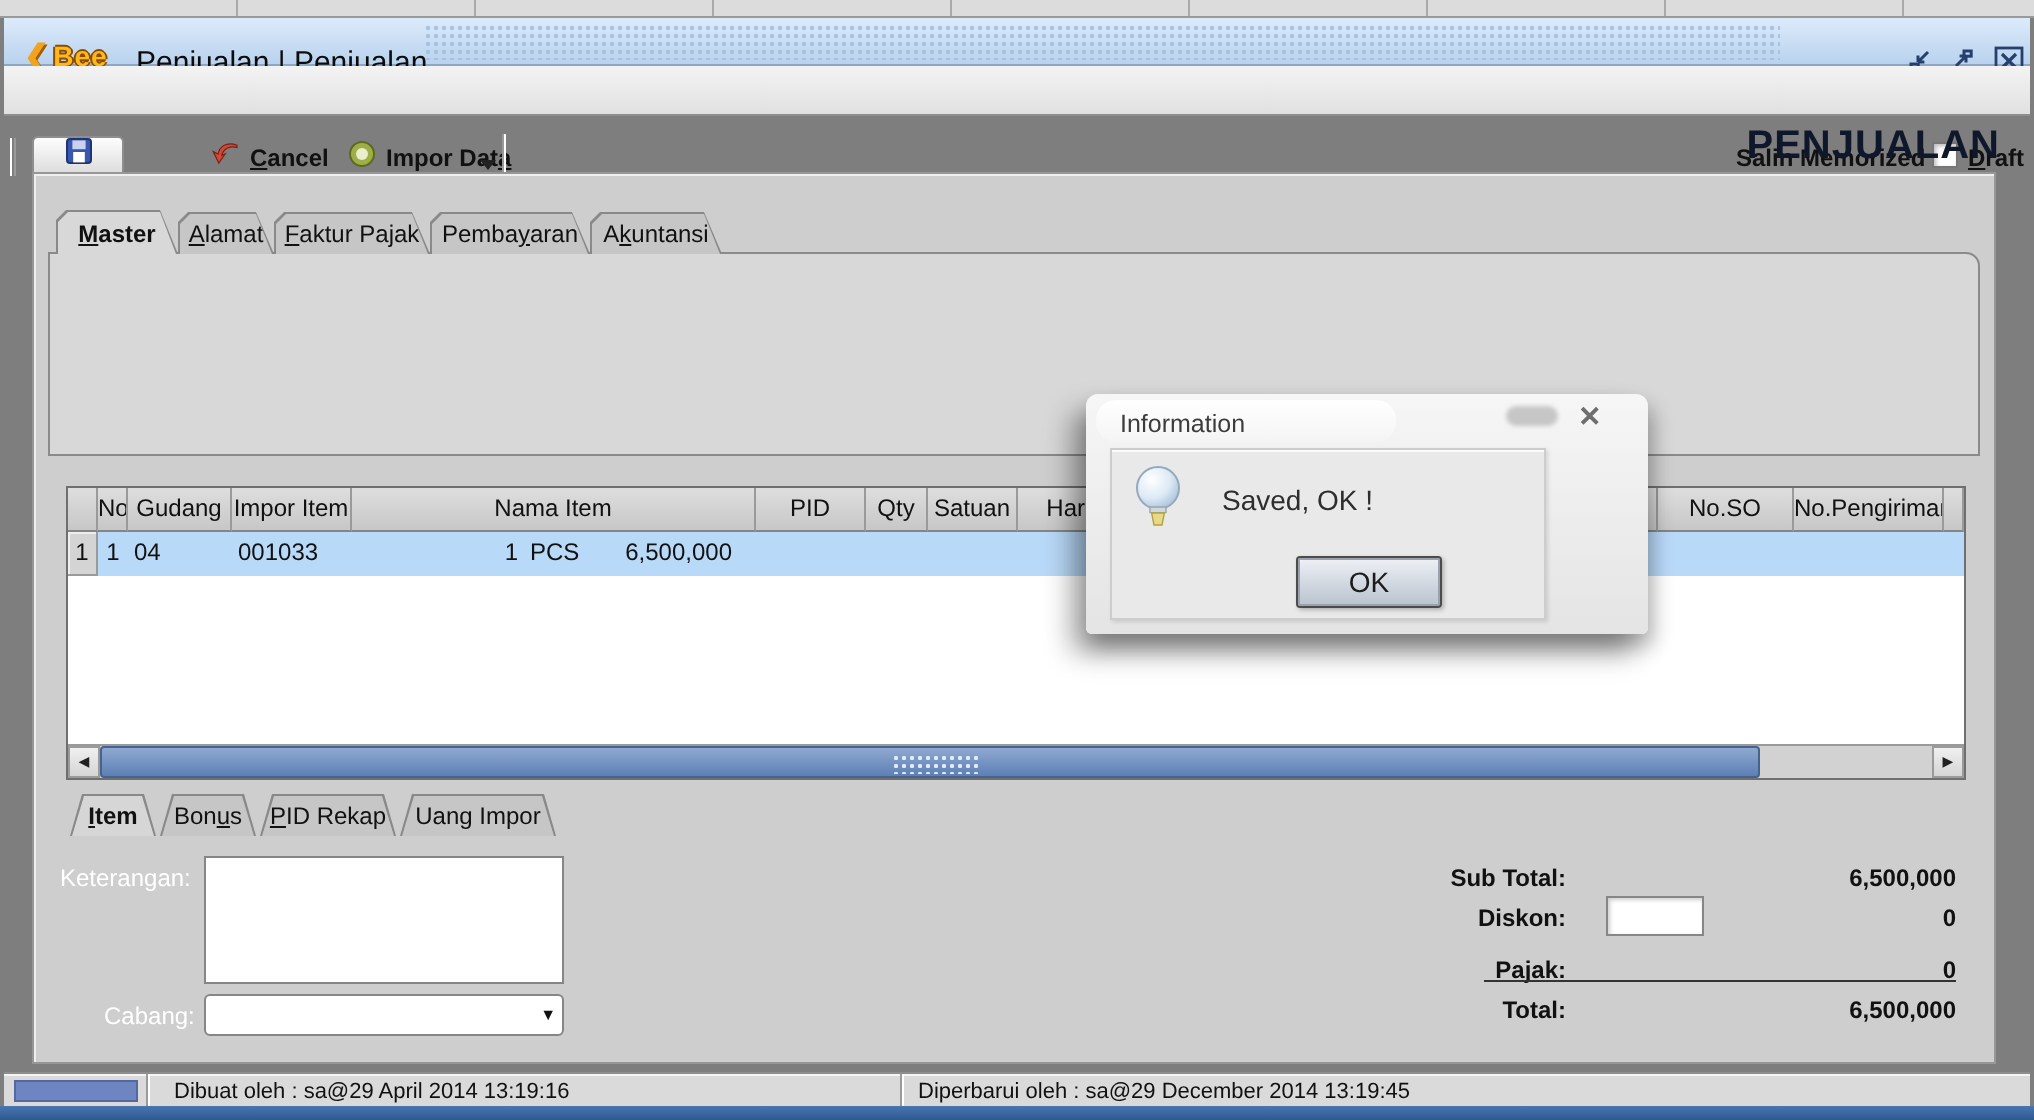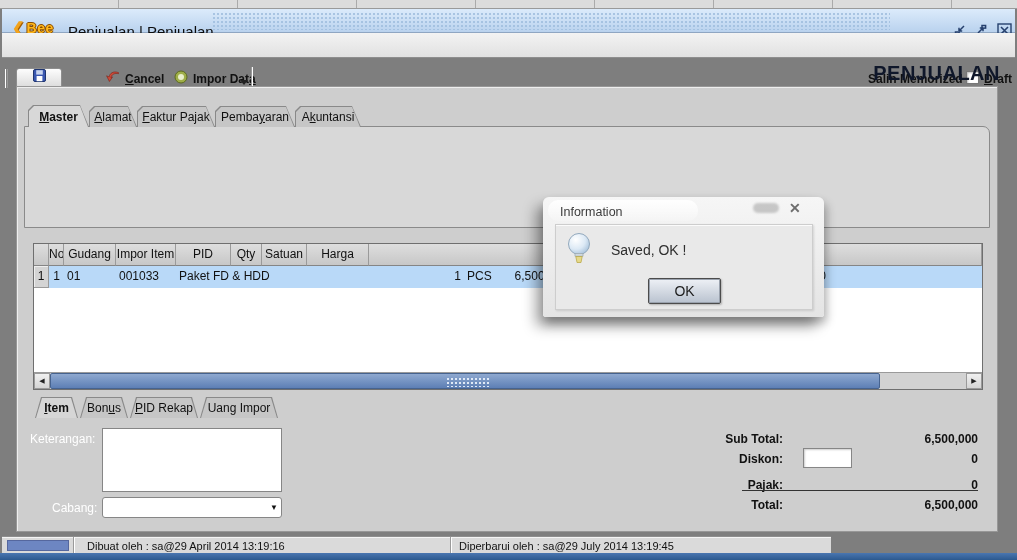"Nama Item" div.th { html: none -> <div>Nama Item</div> }
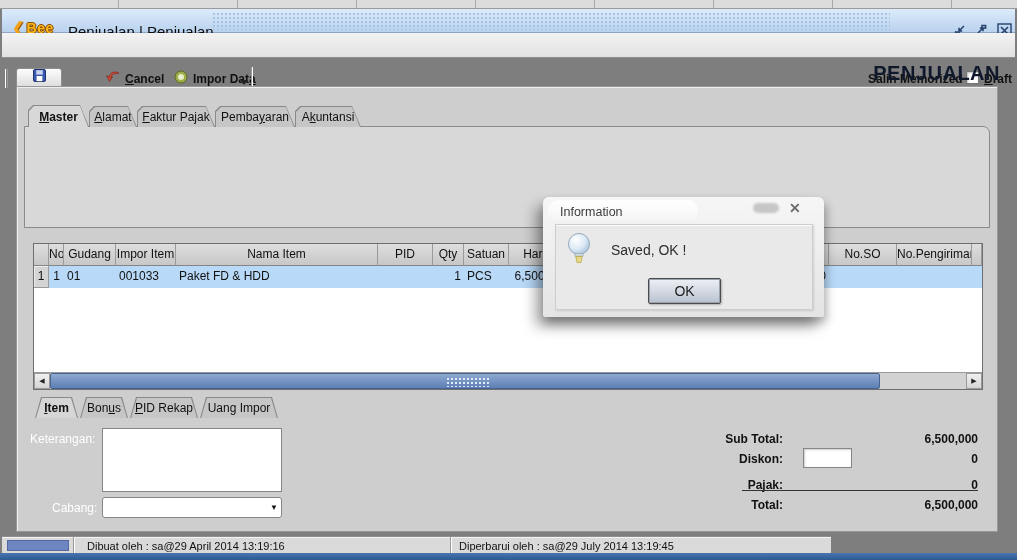"Saved, OK !" .dlg-body { width: 258px -> 218px }
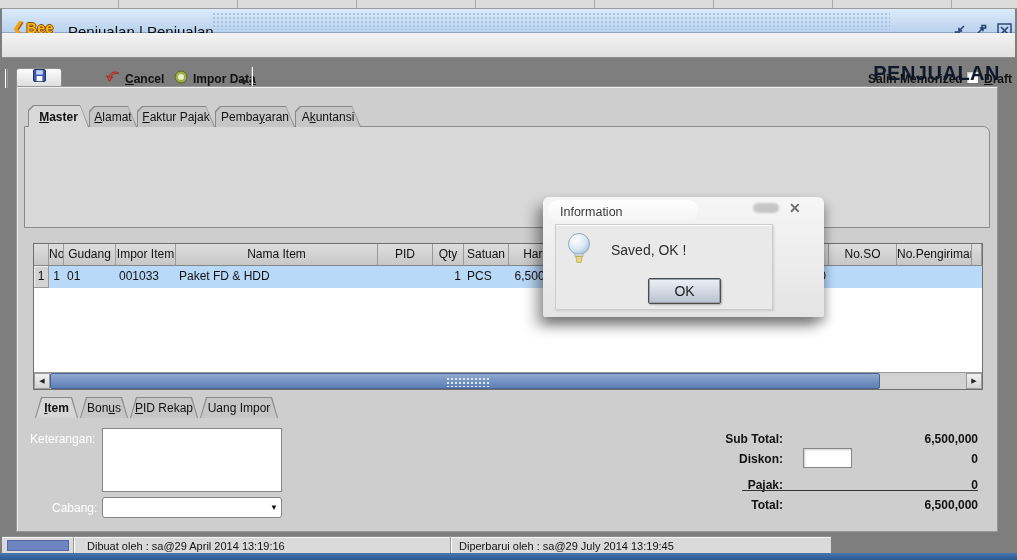"01" div.td { text: 01 -> 04 }
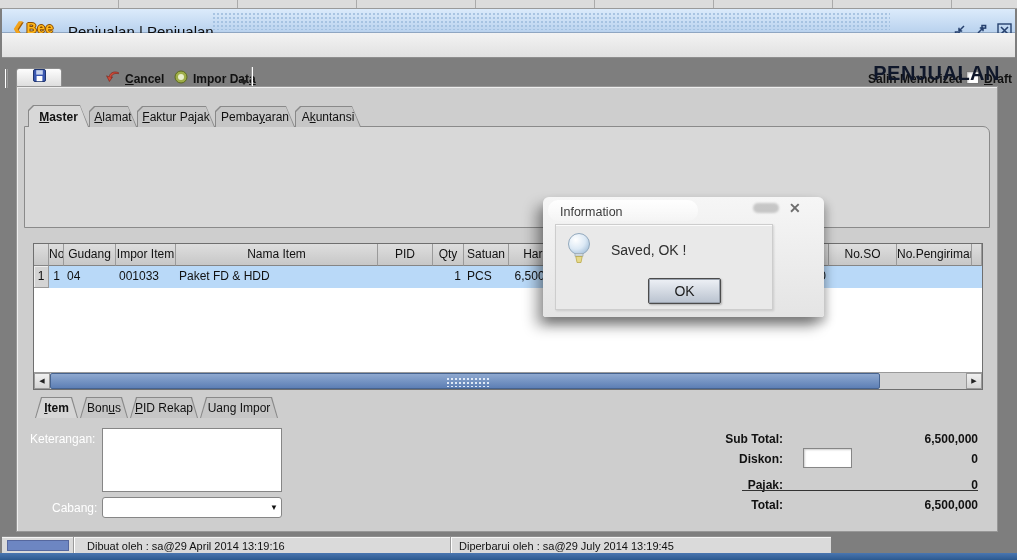"Paket FD & HDD" div.td { html: <div>Paket FD &amp; HDD</div> -> none }
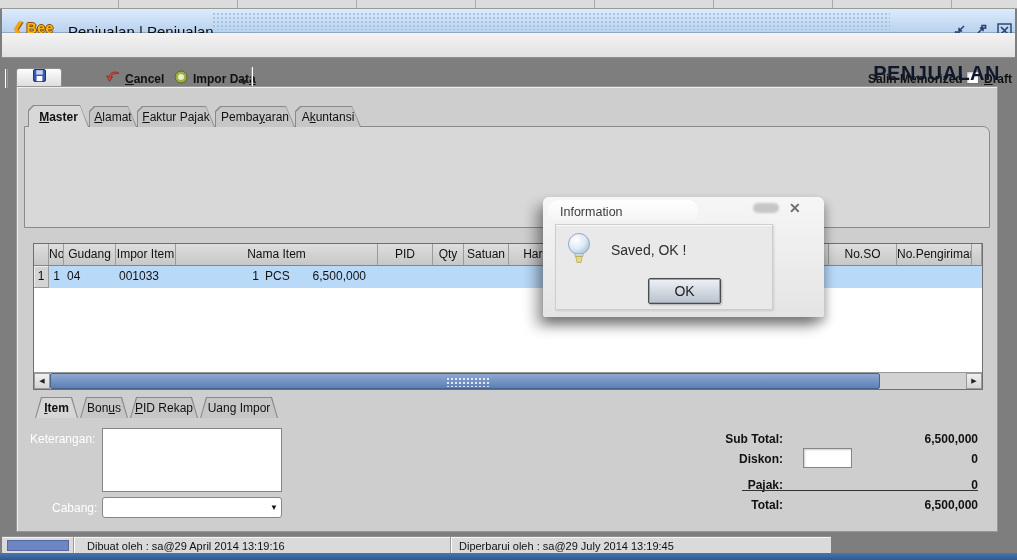"Dibuat oleh : sa@29 April" .statusbar { width: 829px -> 1013px }
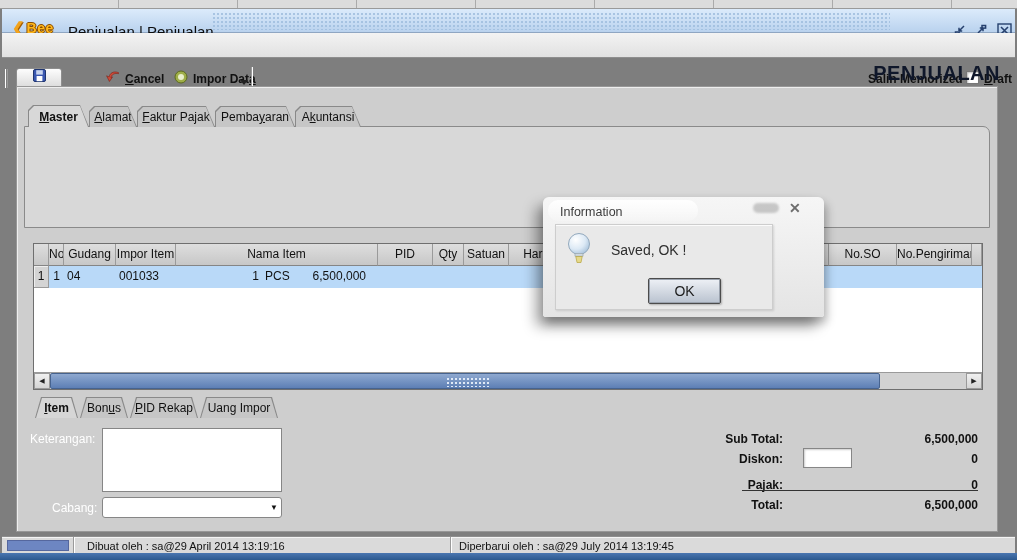"Diperbarui oleh : sa@29 July" span.abs { text: July -> December }
